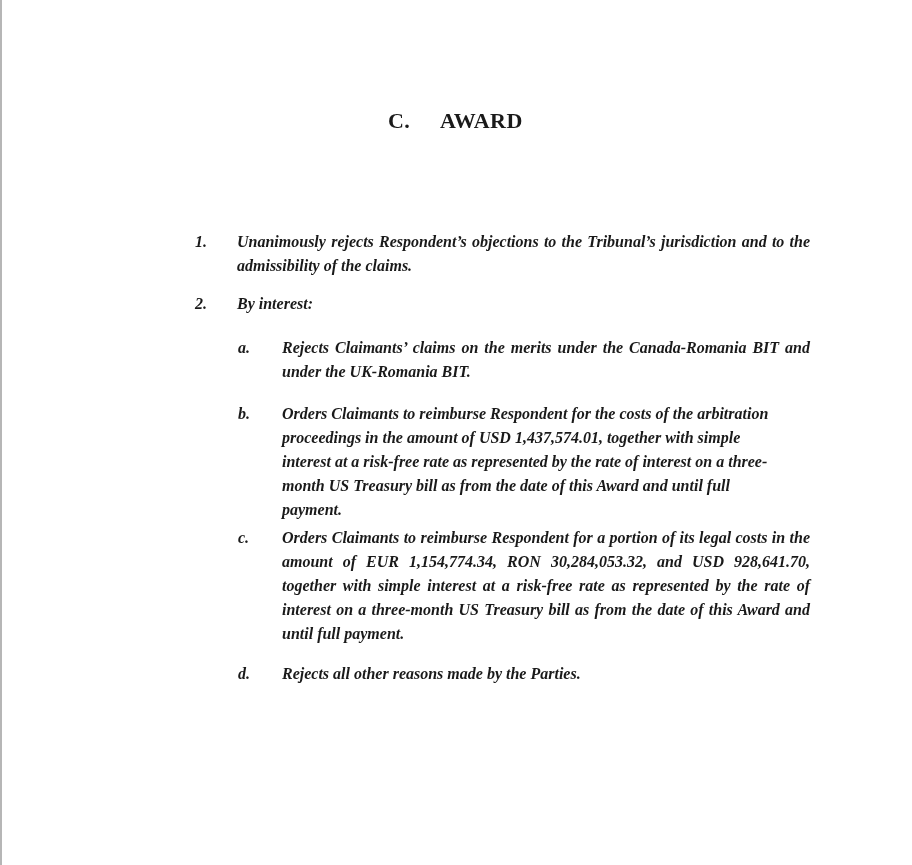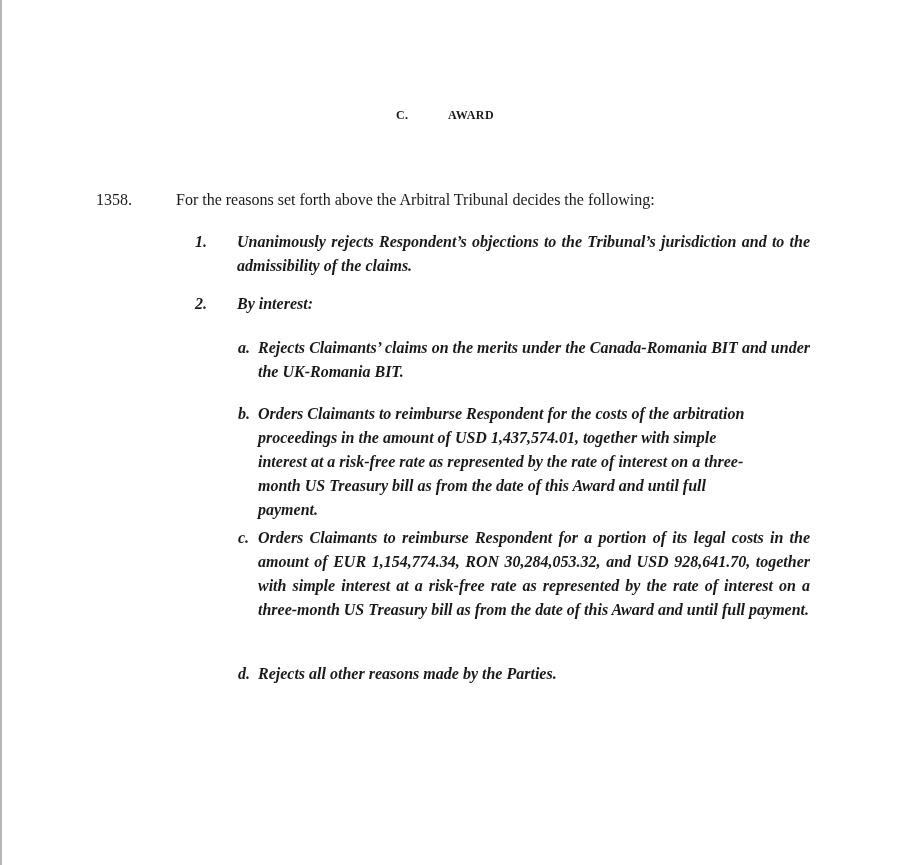"C. AWARD" .heading { font-size: 12px -> 22px; left: 396px -> 388px }
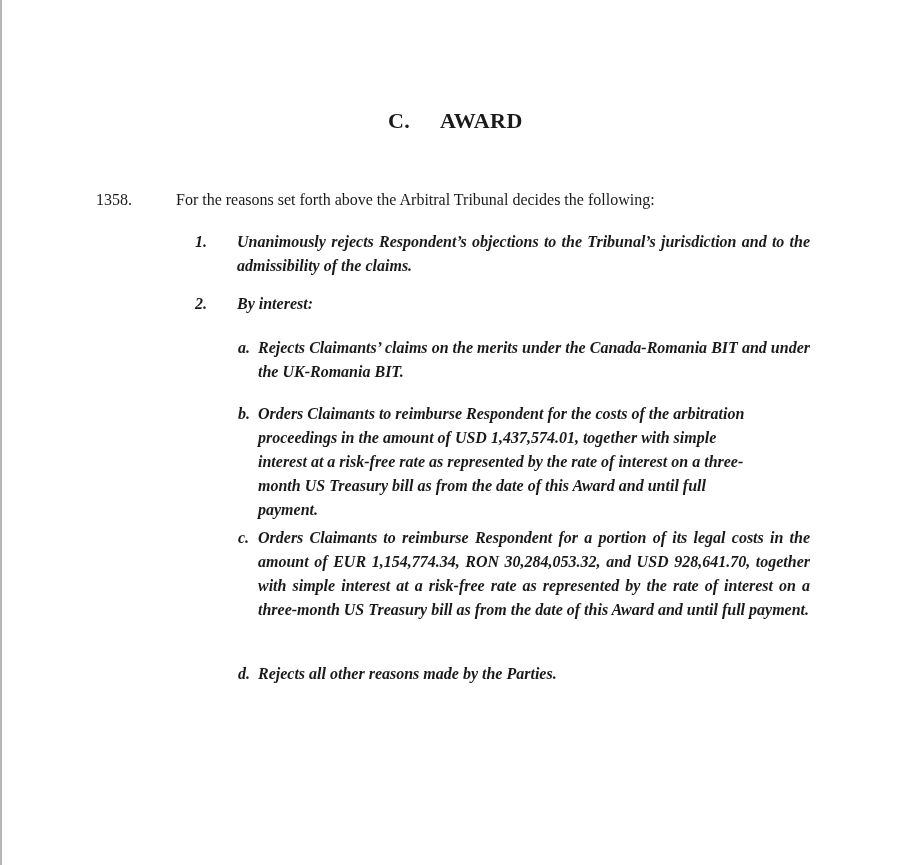"1358. For the reasons set" div.para { html: <div> <span>1358.</span><span>For the reasons set forth above the Arbitral Tribunal decides the following:</span> </div> -> none }
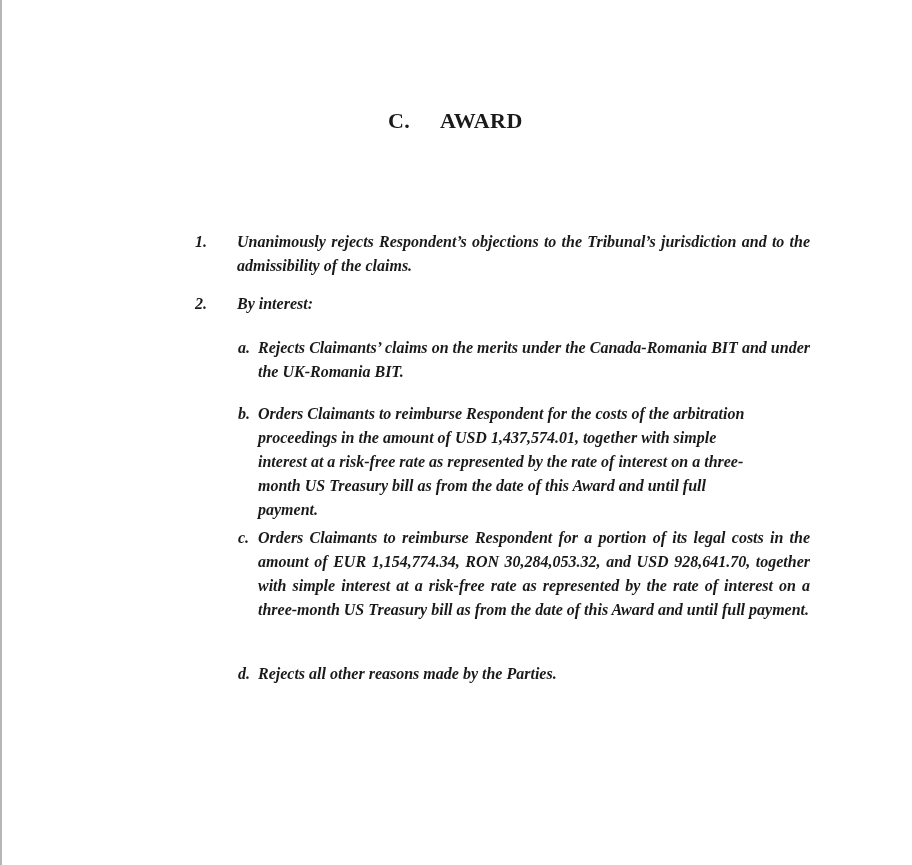"Rejects Claimants’ claims on the" .lvl2 .txt { margin-left: 20px -> 44px }
